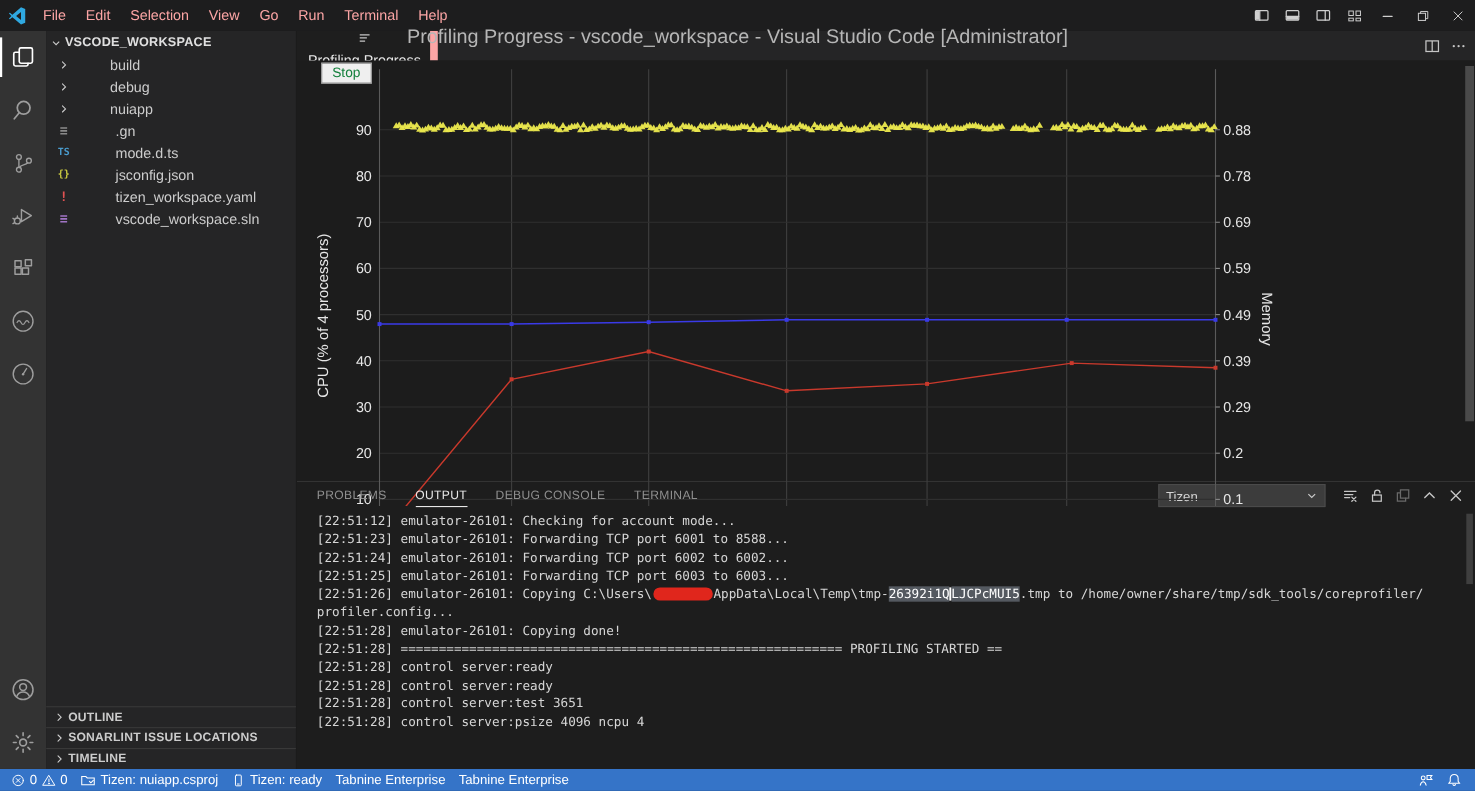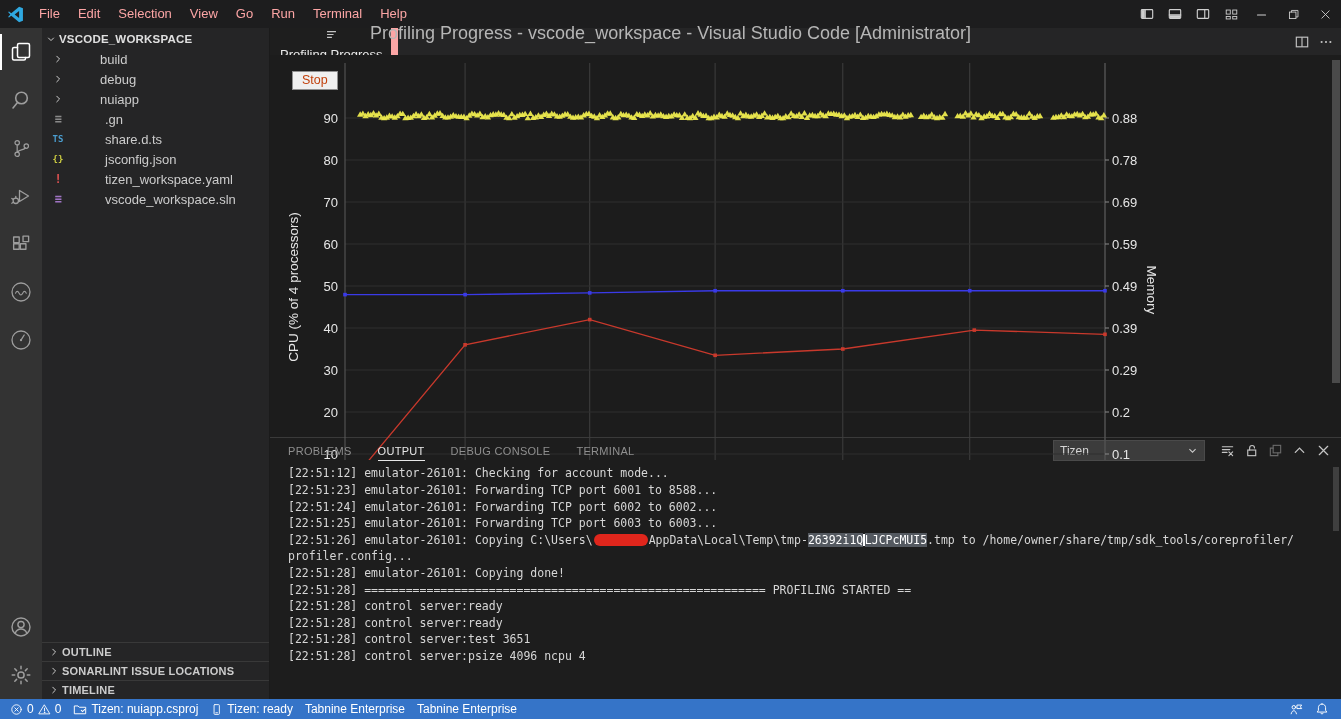"Stop" #stopbtn { color: #c2410c -> #15803d; top: 16px -> 2px }
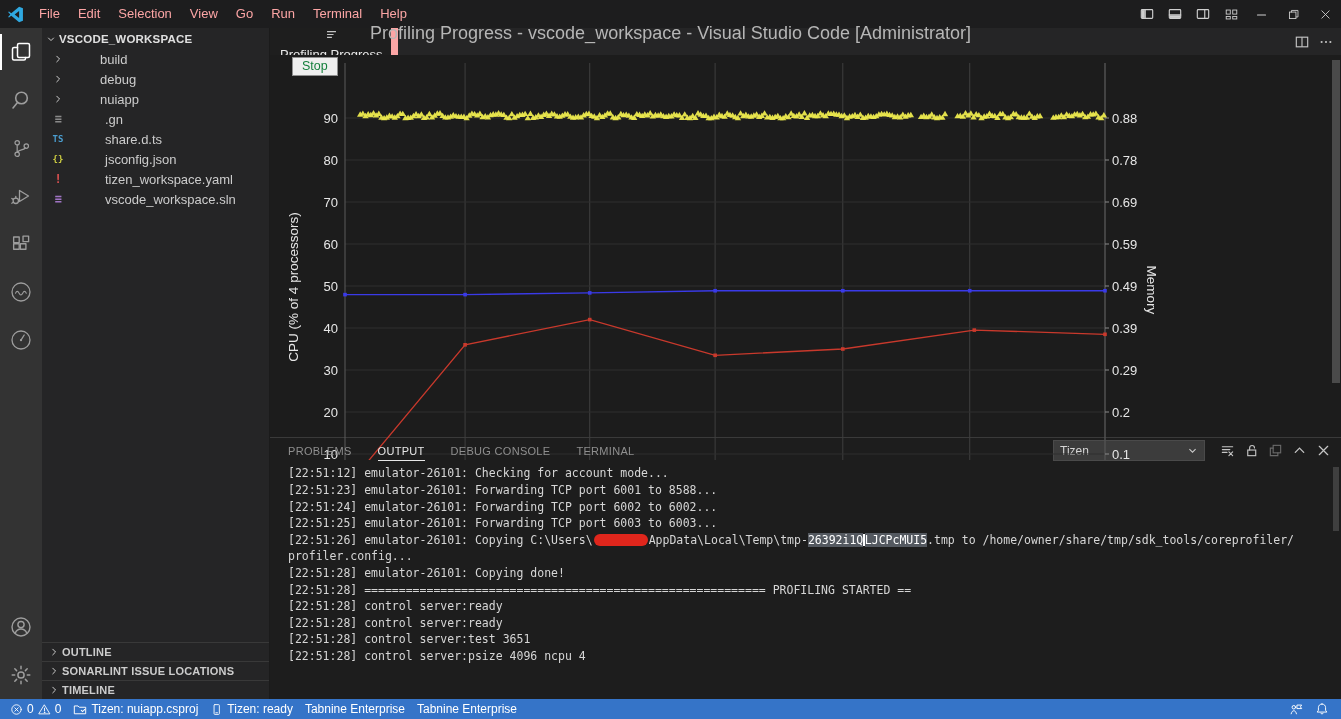"share.d.ts" span { text: share.d.ts -> mode.d.ts }
